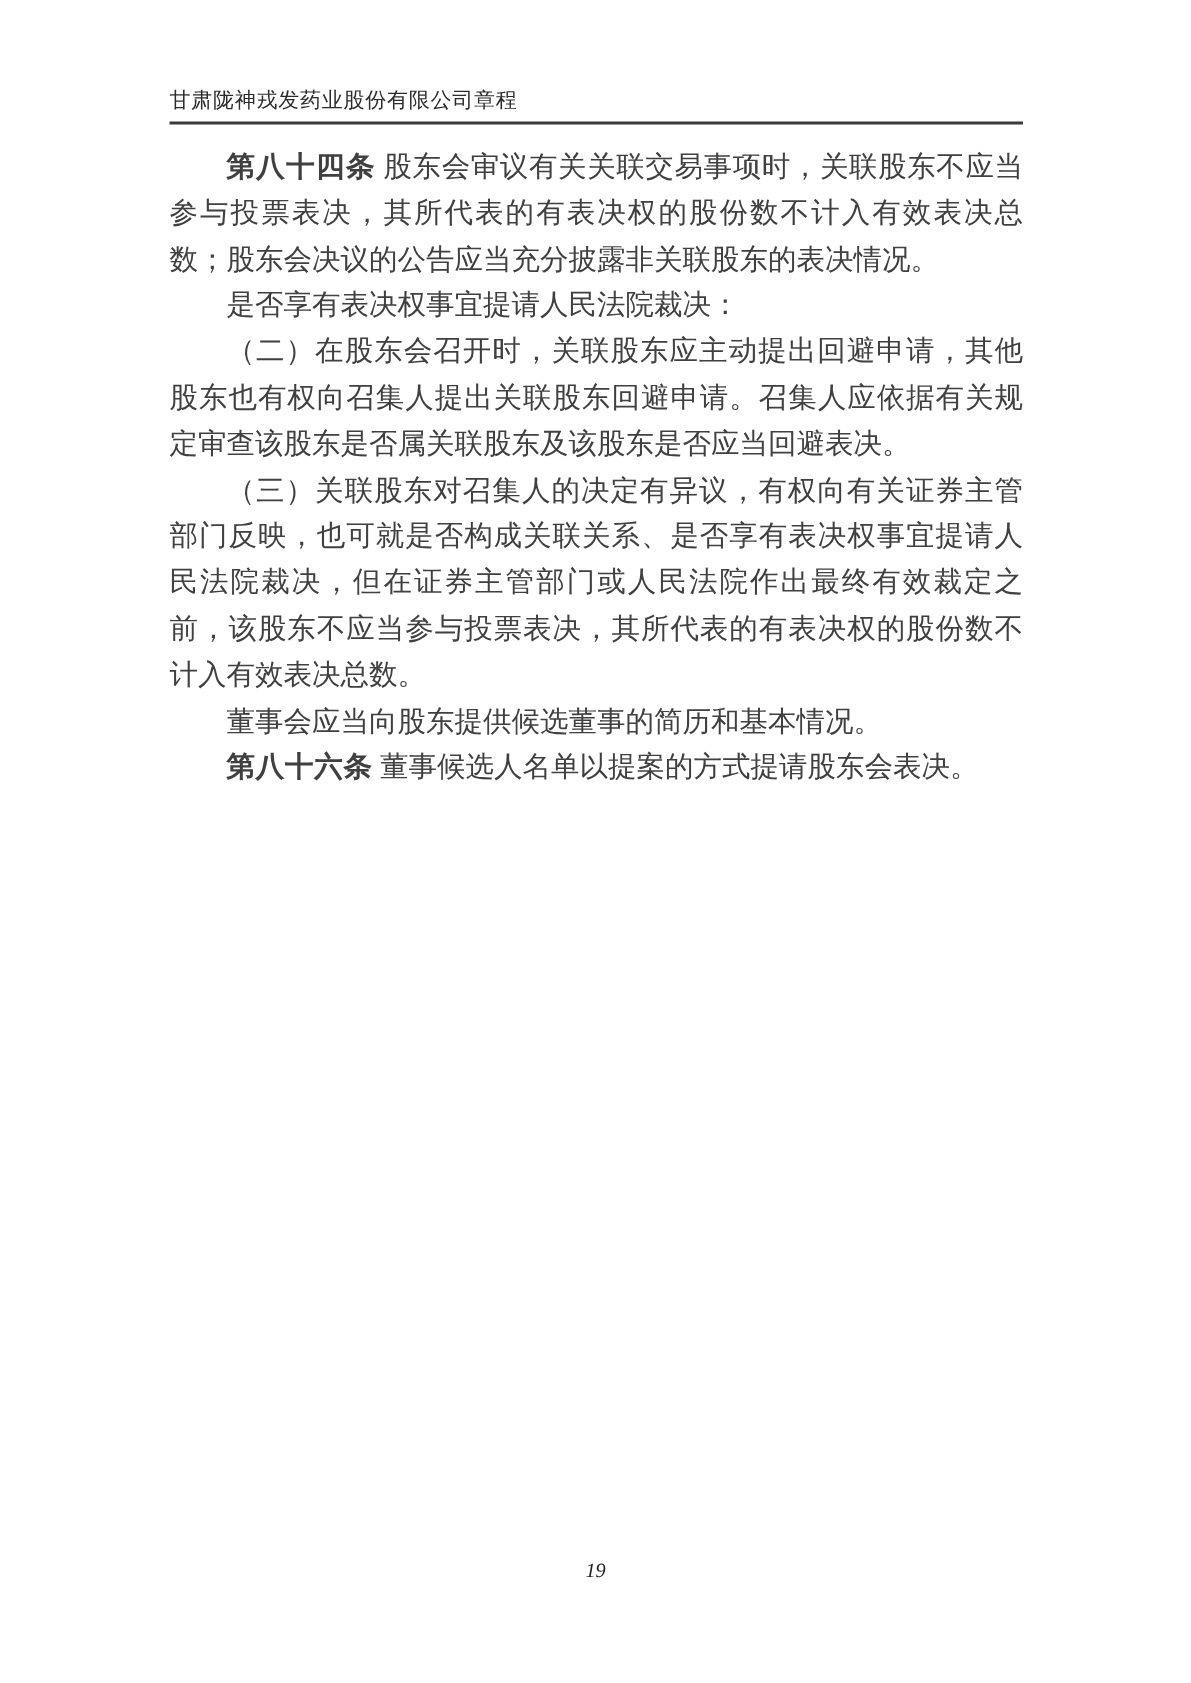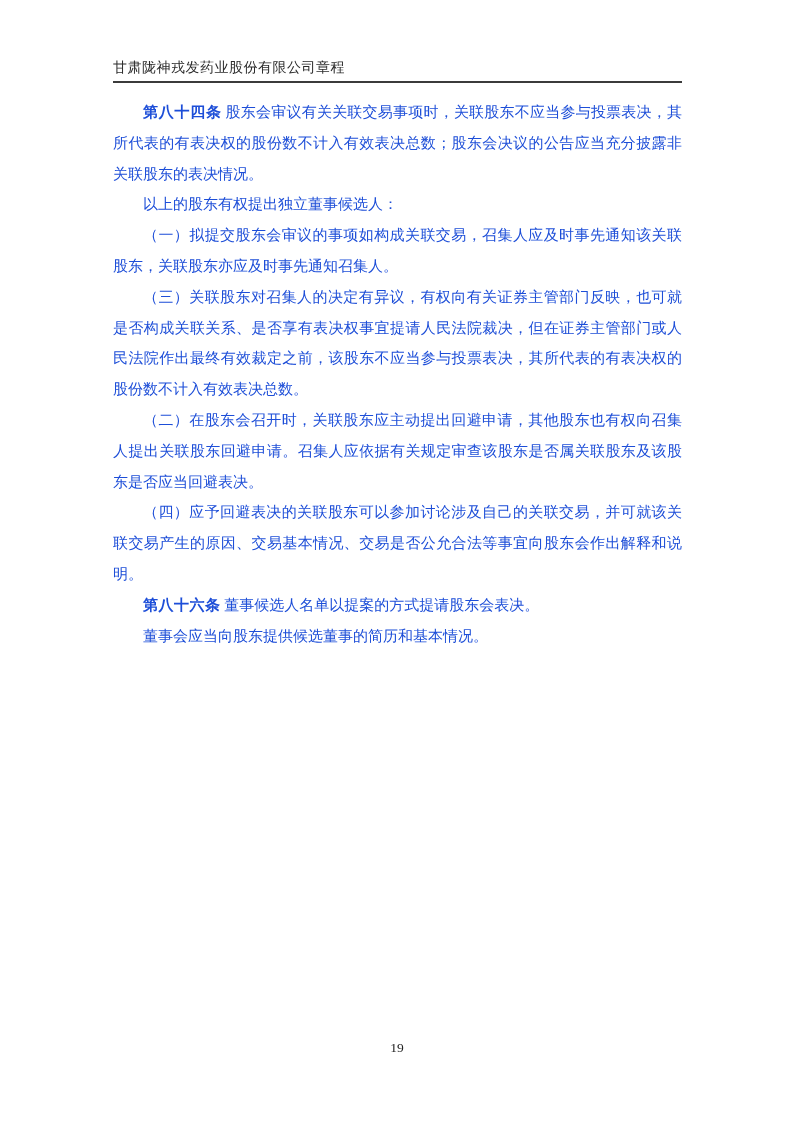"第八十四条" .para { color: #1d4ed8 -> #404040; font-size: 15px -> 19px }
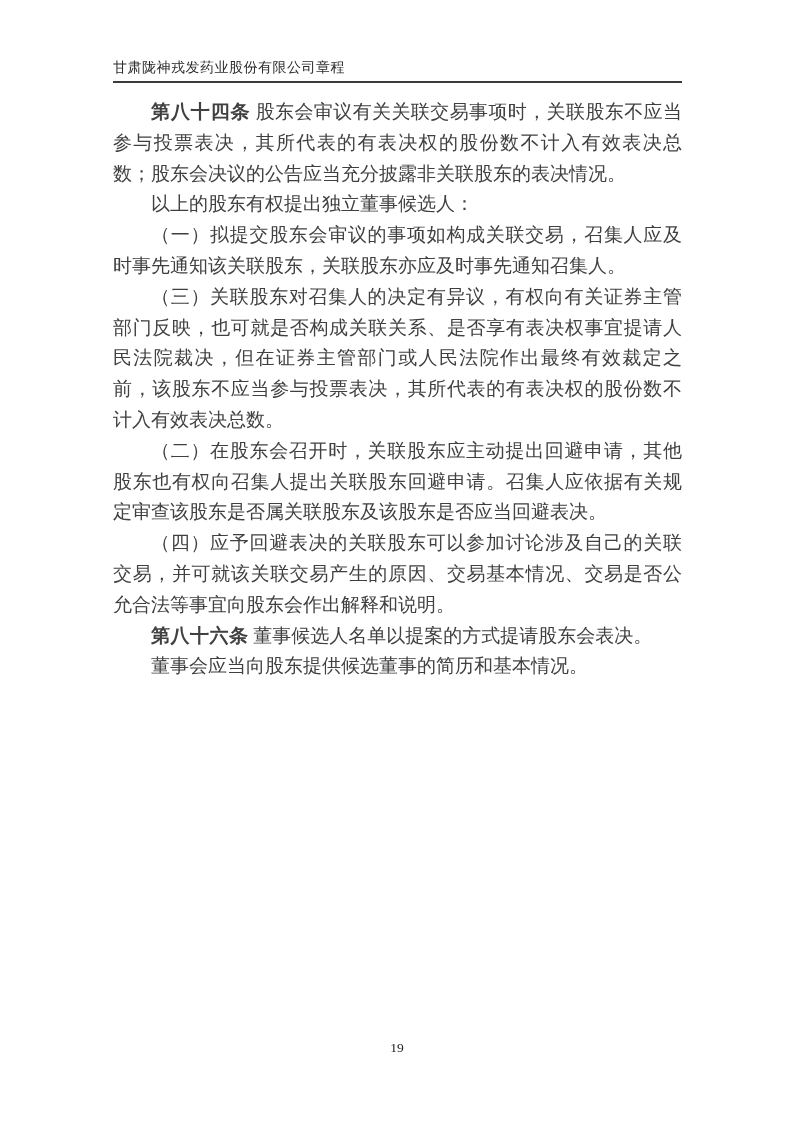"以上的股东有权提出独立董事候选人：" p.para { text: 以上的股东有权提出独立董事候选人 -> 是否享有表决权事宜提请人民法院裁决 }
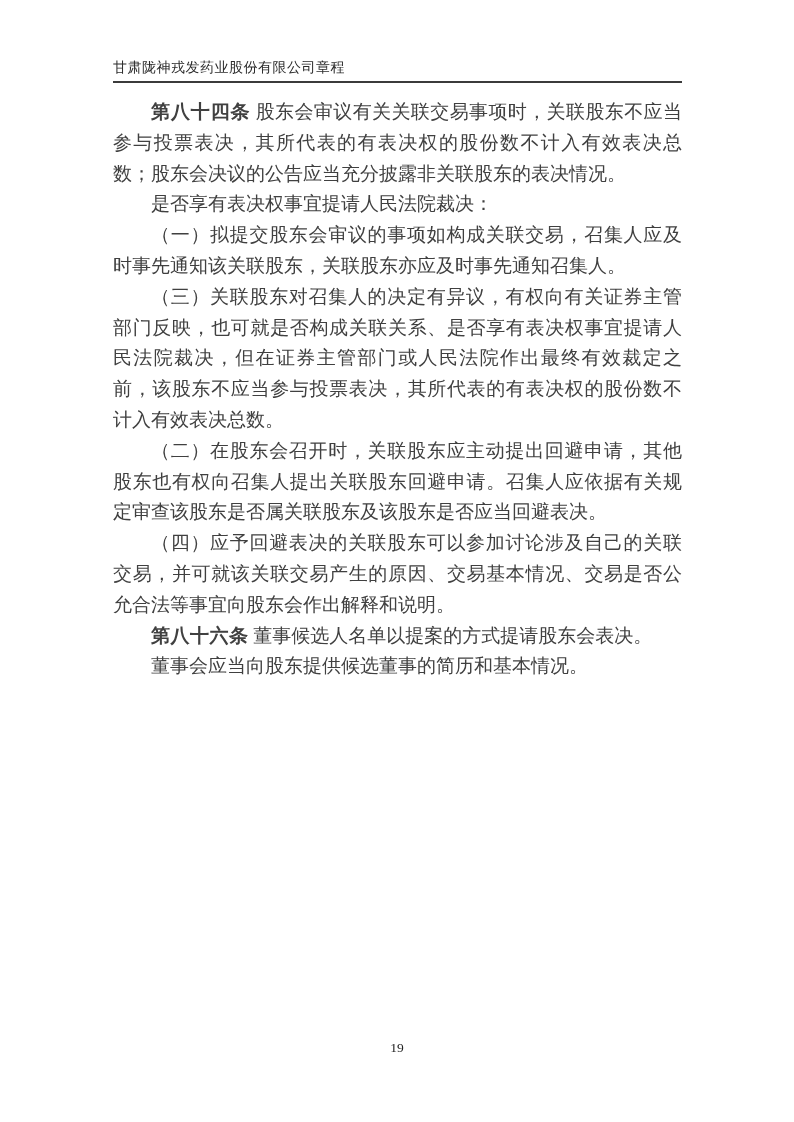"（一）拟提交股东会审议的事项如构成关联交易，召集人应及时事先通知该关联股东，关联" p.para { html: <p>（一）拟提交股东会审议的事项如构成关联交易，召集人应及时事先通知该关联股东，关联股东亦应及时事先通知召集人。</p> -> none }
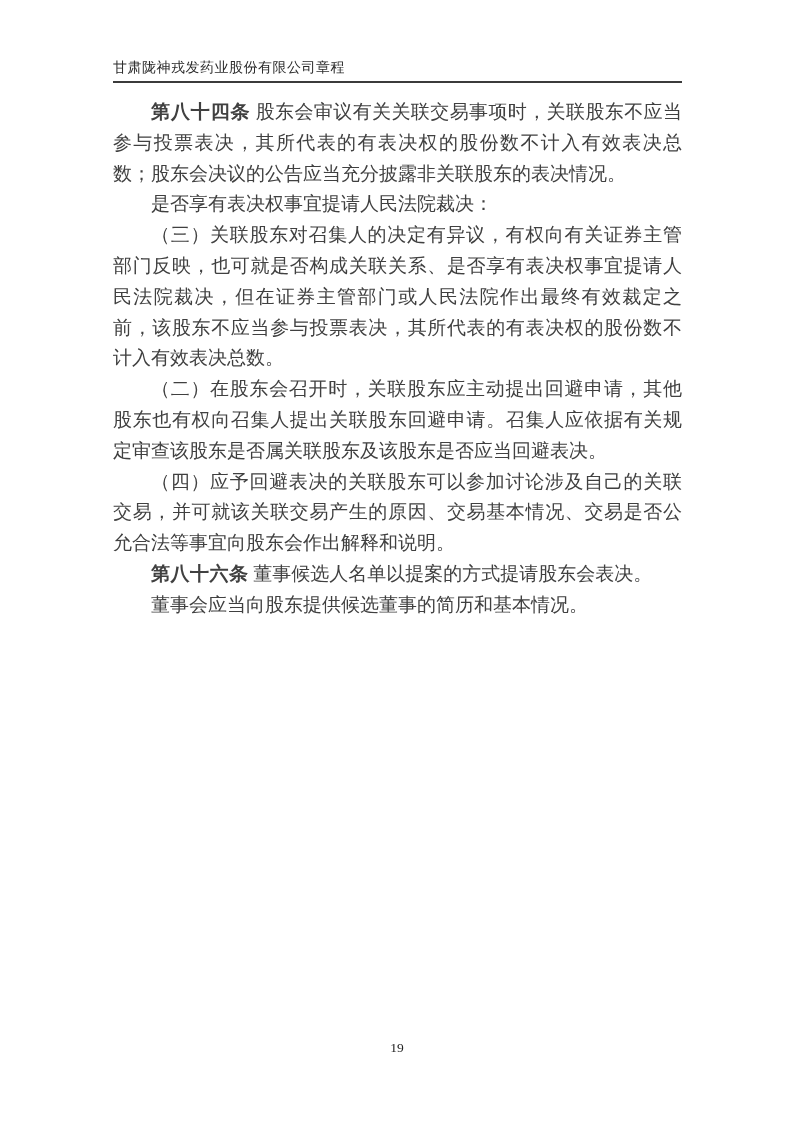"（三）关联股东对召集人的决定有异议，有权向有关证券主管部门反映，也可就是否构成关" p.para { order: before "（二）在股东会召开时，关联股东应主动提出回避申请，其他股东也有权向召集人提出关联" -> after "（二）在股东会召开时，关联股东应主动提出回避申请，其他股东也有权向召集人提出关联" }
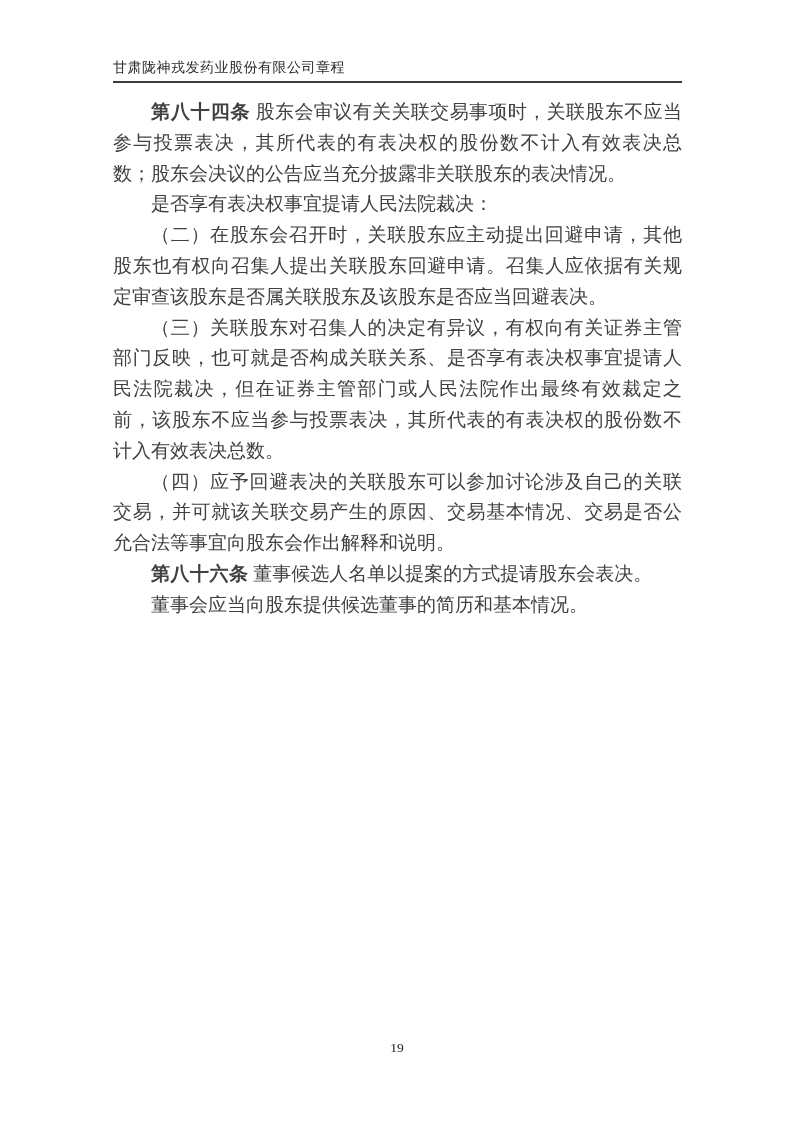"（四）应予回避表决的关联股东可以参加讨论涉及自己的关联交易，并可就该关联交易产生" p.para { html: <p>（四）应予回避表决的关联股东可以参加讨论涉及自己的关联交易，并可就该关联交易产生的原因、交易基本情况、交易是否公允合法等事宜向股东会作出解释和说明。</p> -> none }
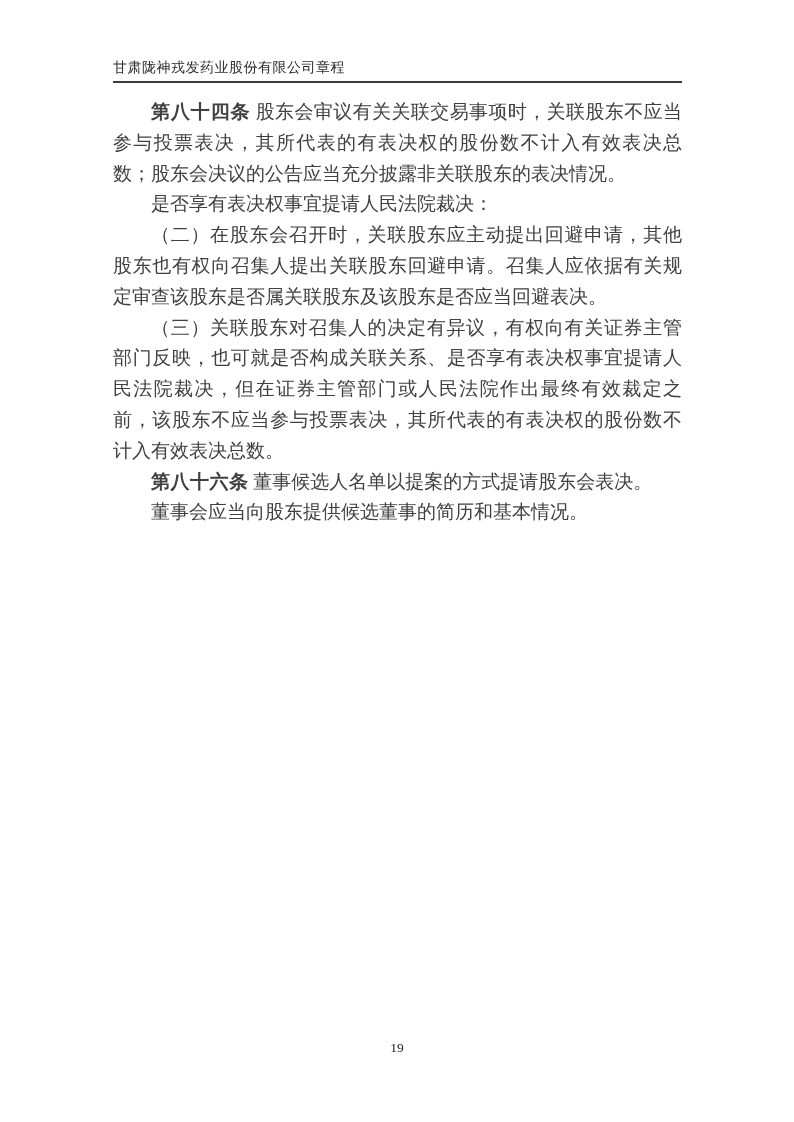"第八十六条 董事候选人名单以提案的方式提请股东会表决。" p.para { order: before "董事会应当向股东提供候选董事的简历和基本情况。" -> after "董事会应当向股东提供候选董事的简历和基本情况。" }
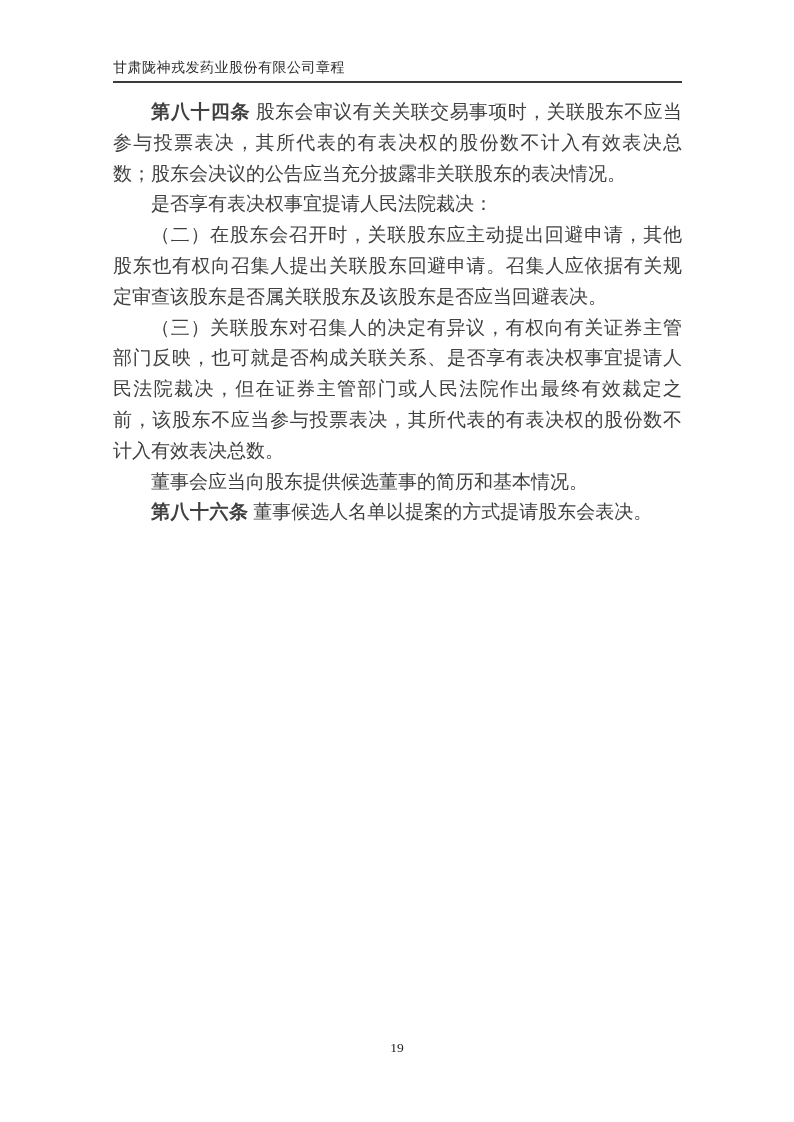"19" .page-number { font-style: none -> italic }
